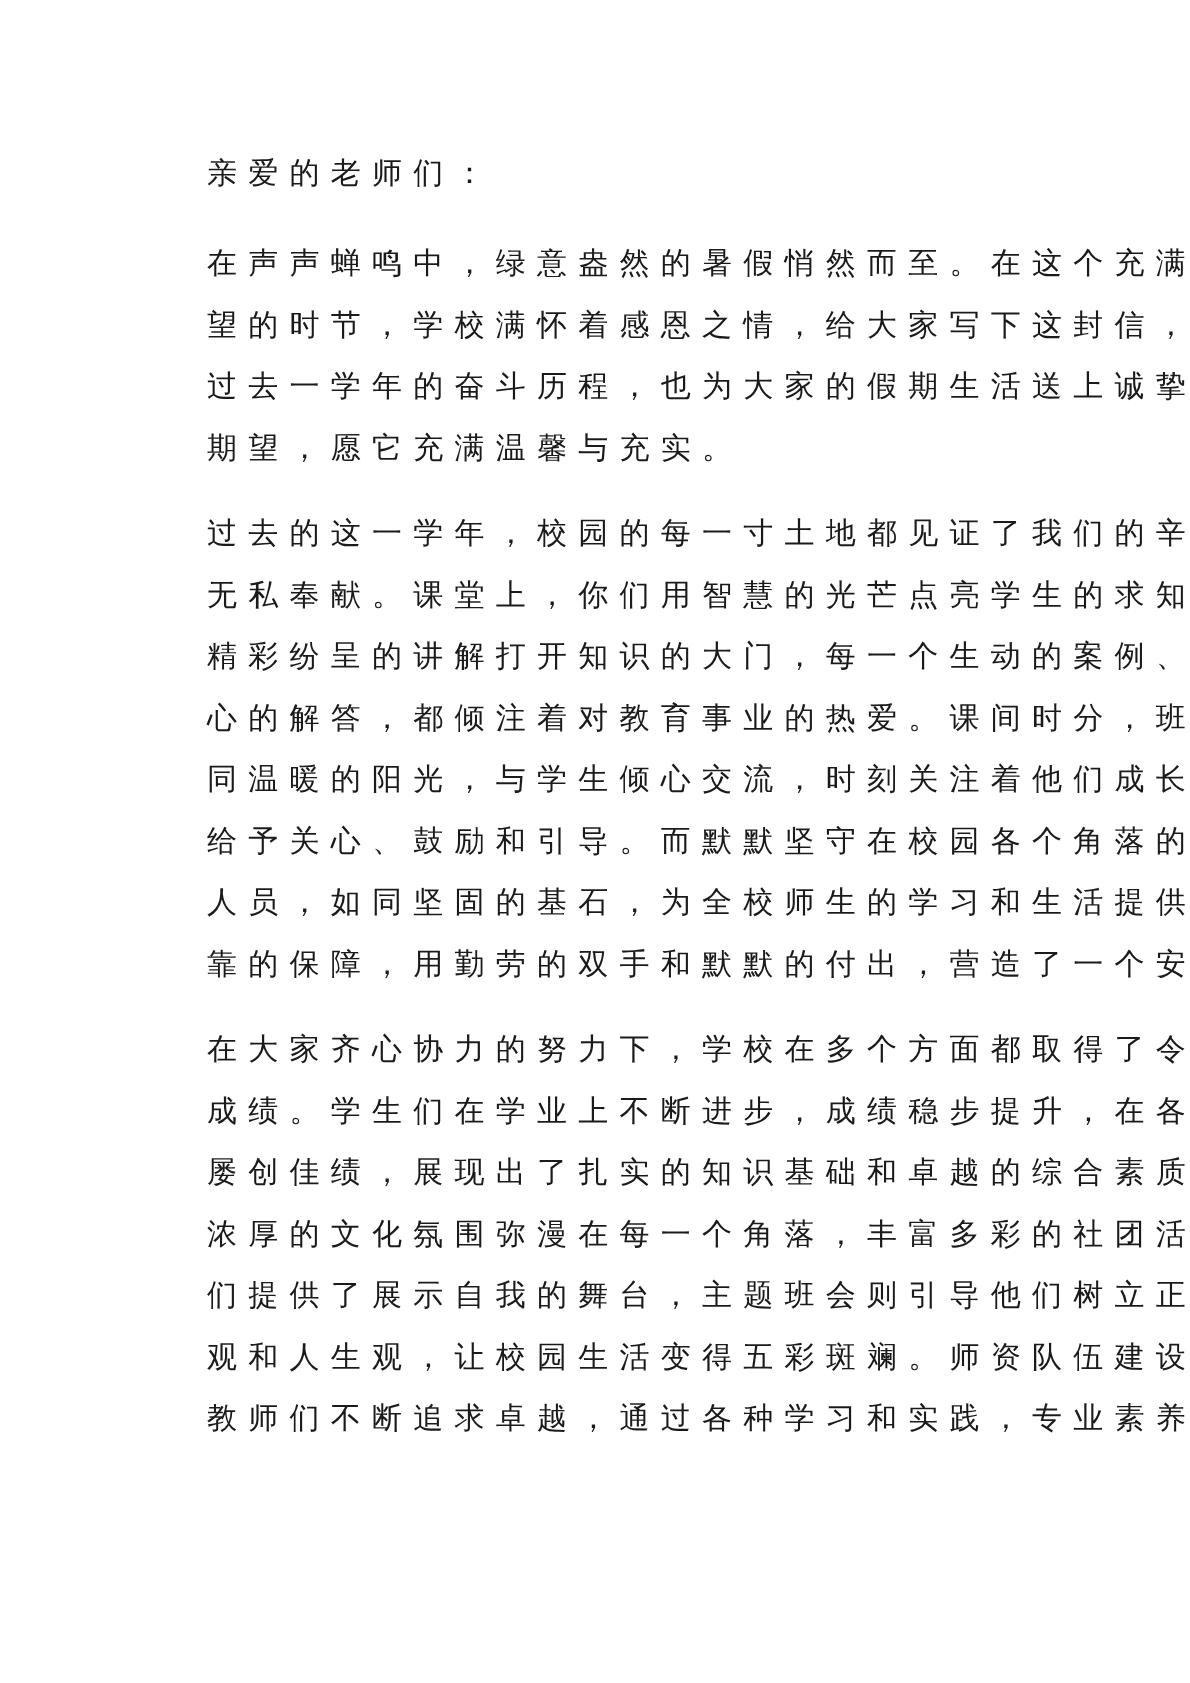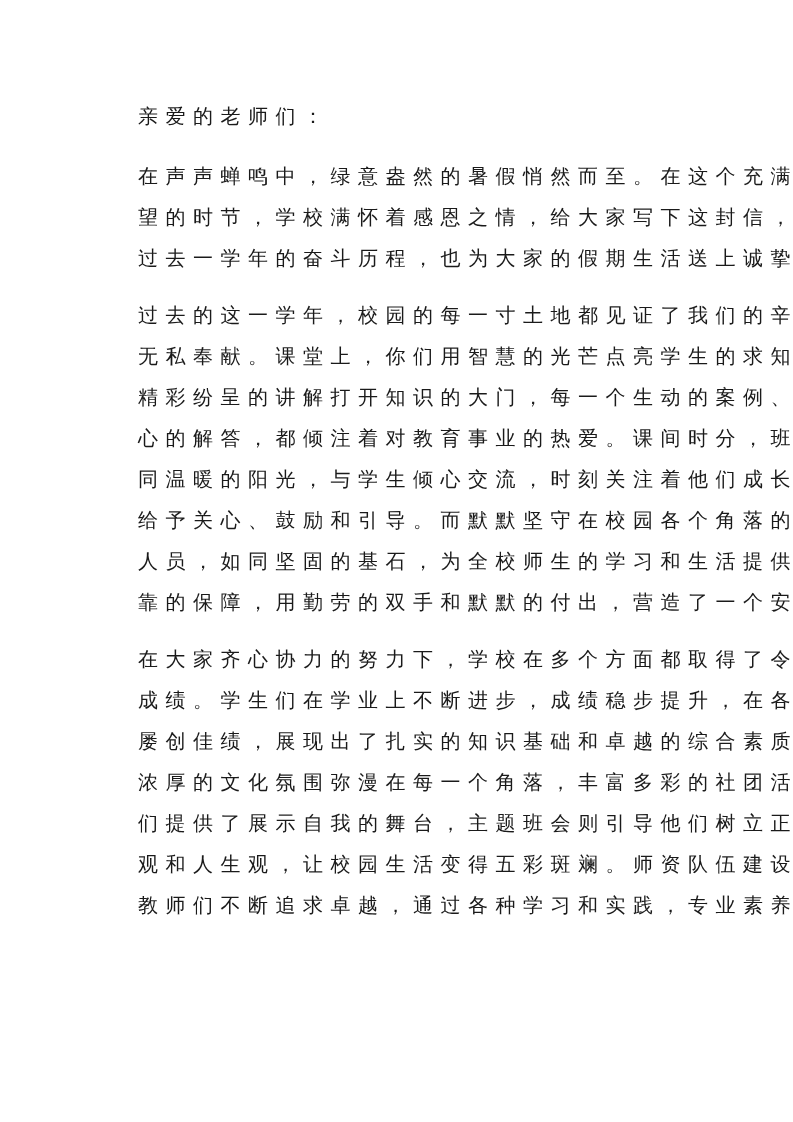"期望，愿它充满温馨与充实。" span.line { html: none -> <span>期望，愿它充满温馨与充实。</span> }
